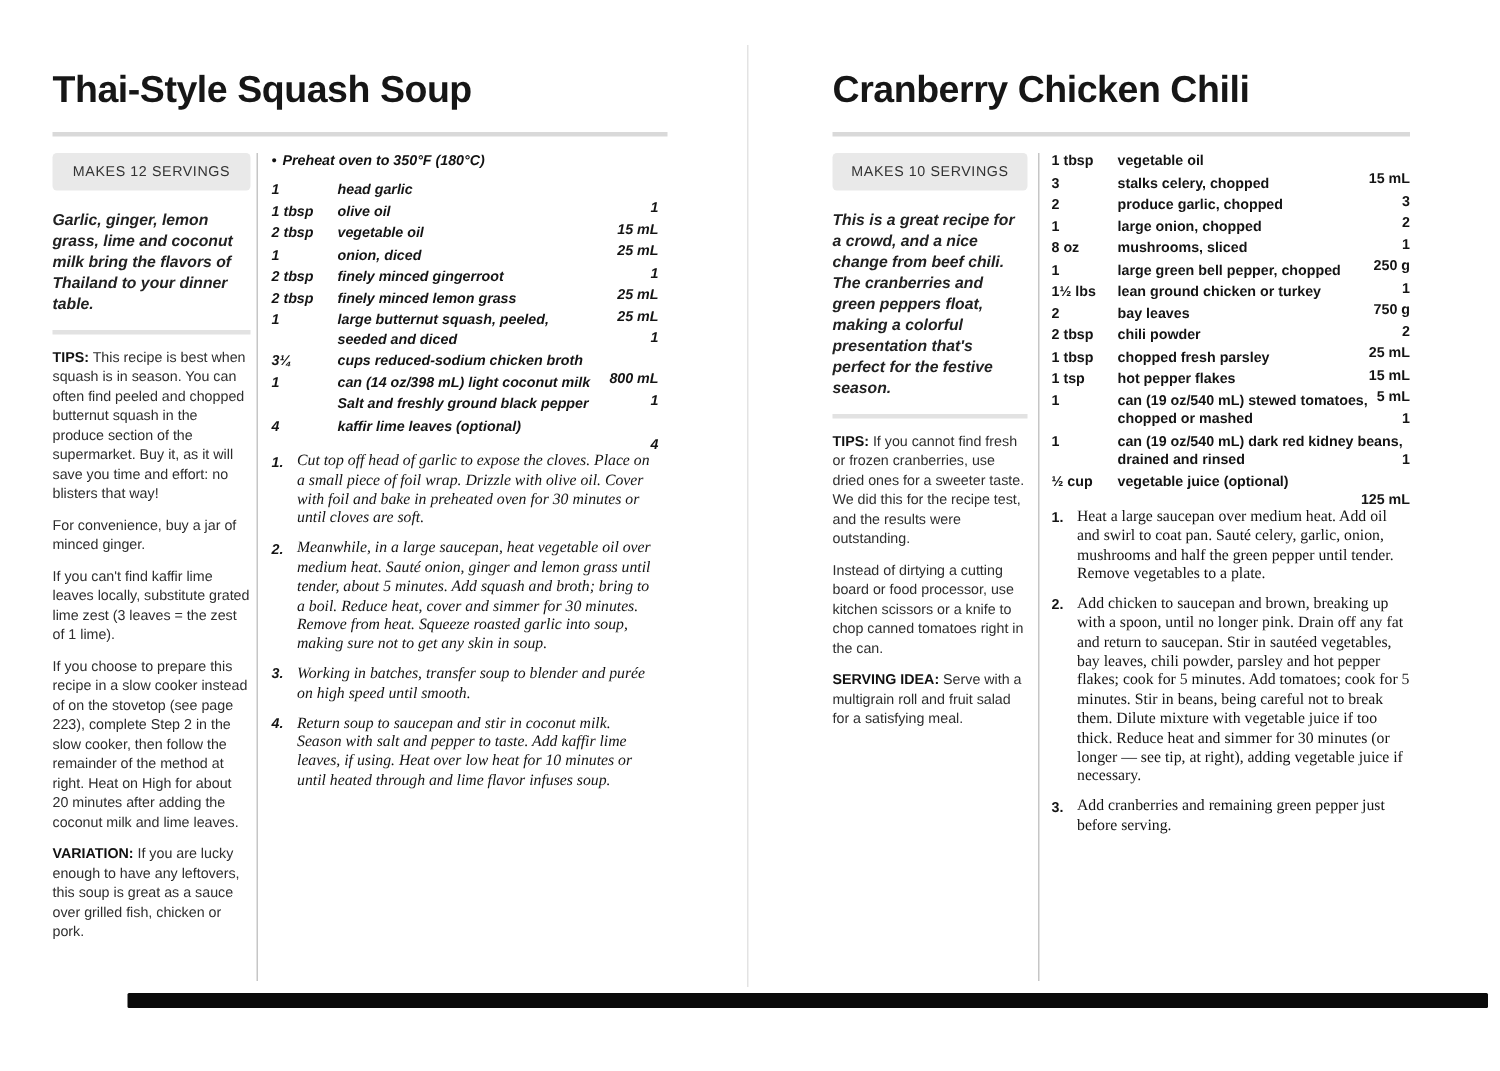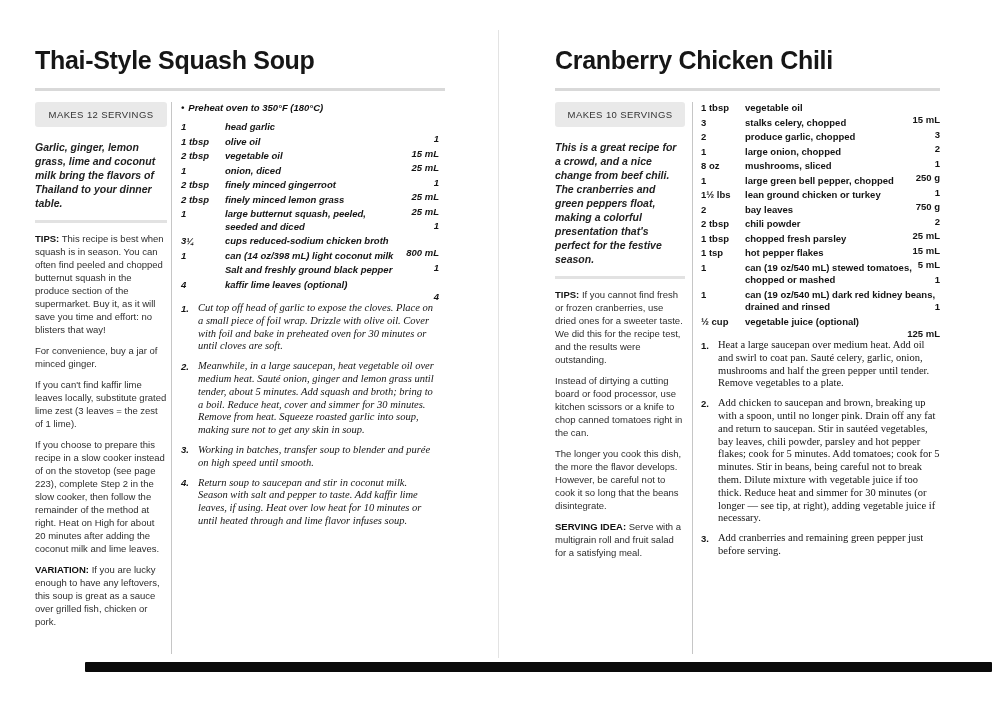"The longer you cook this" p.tip { html: <p><b></b> <span>The longer you cook this dish, the more the flavor develops. However, be careful not to cook it so long that the beans disintegrate.</span></p> -> none }
